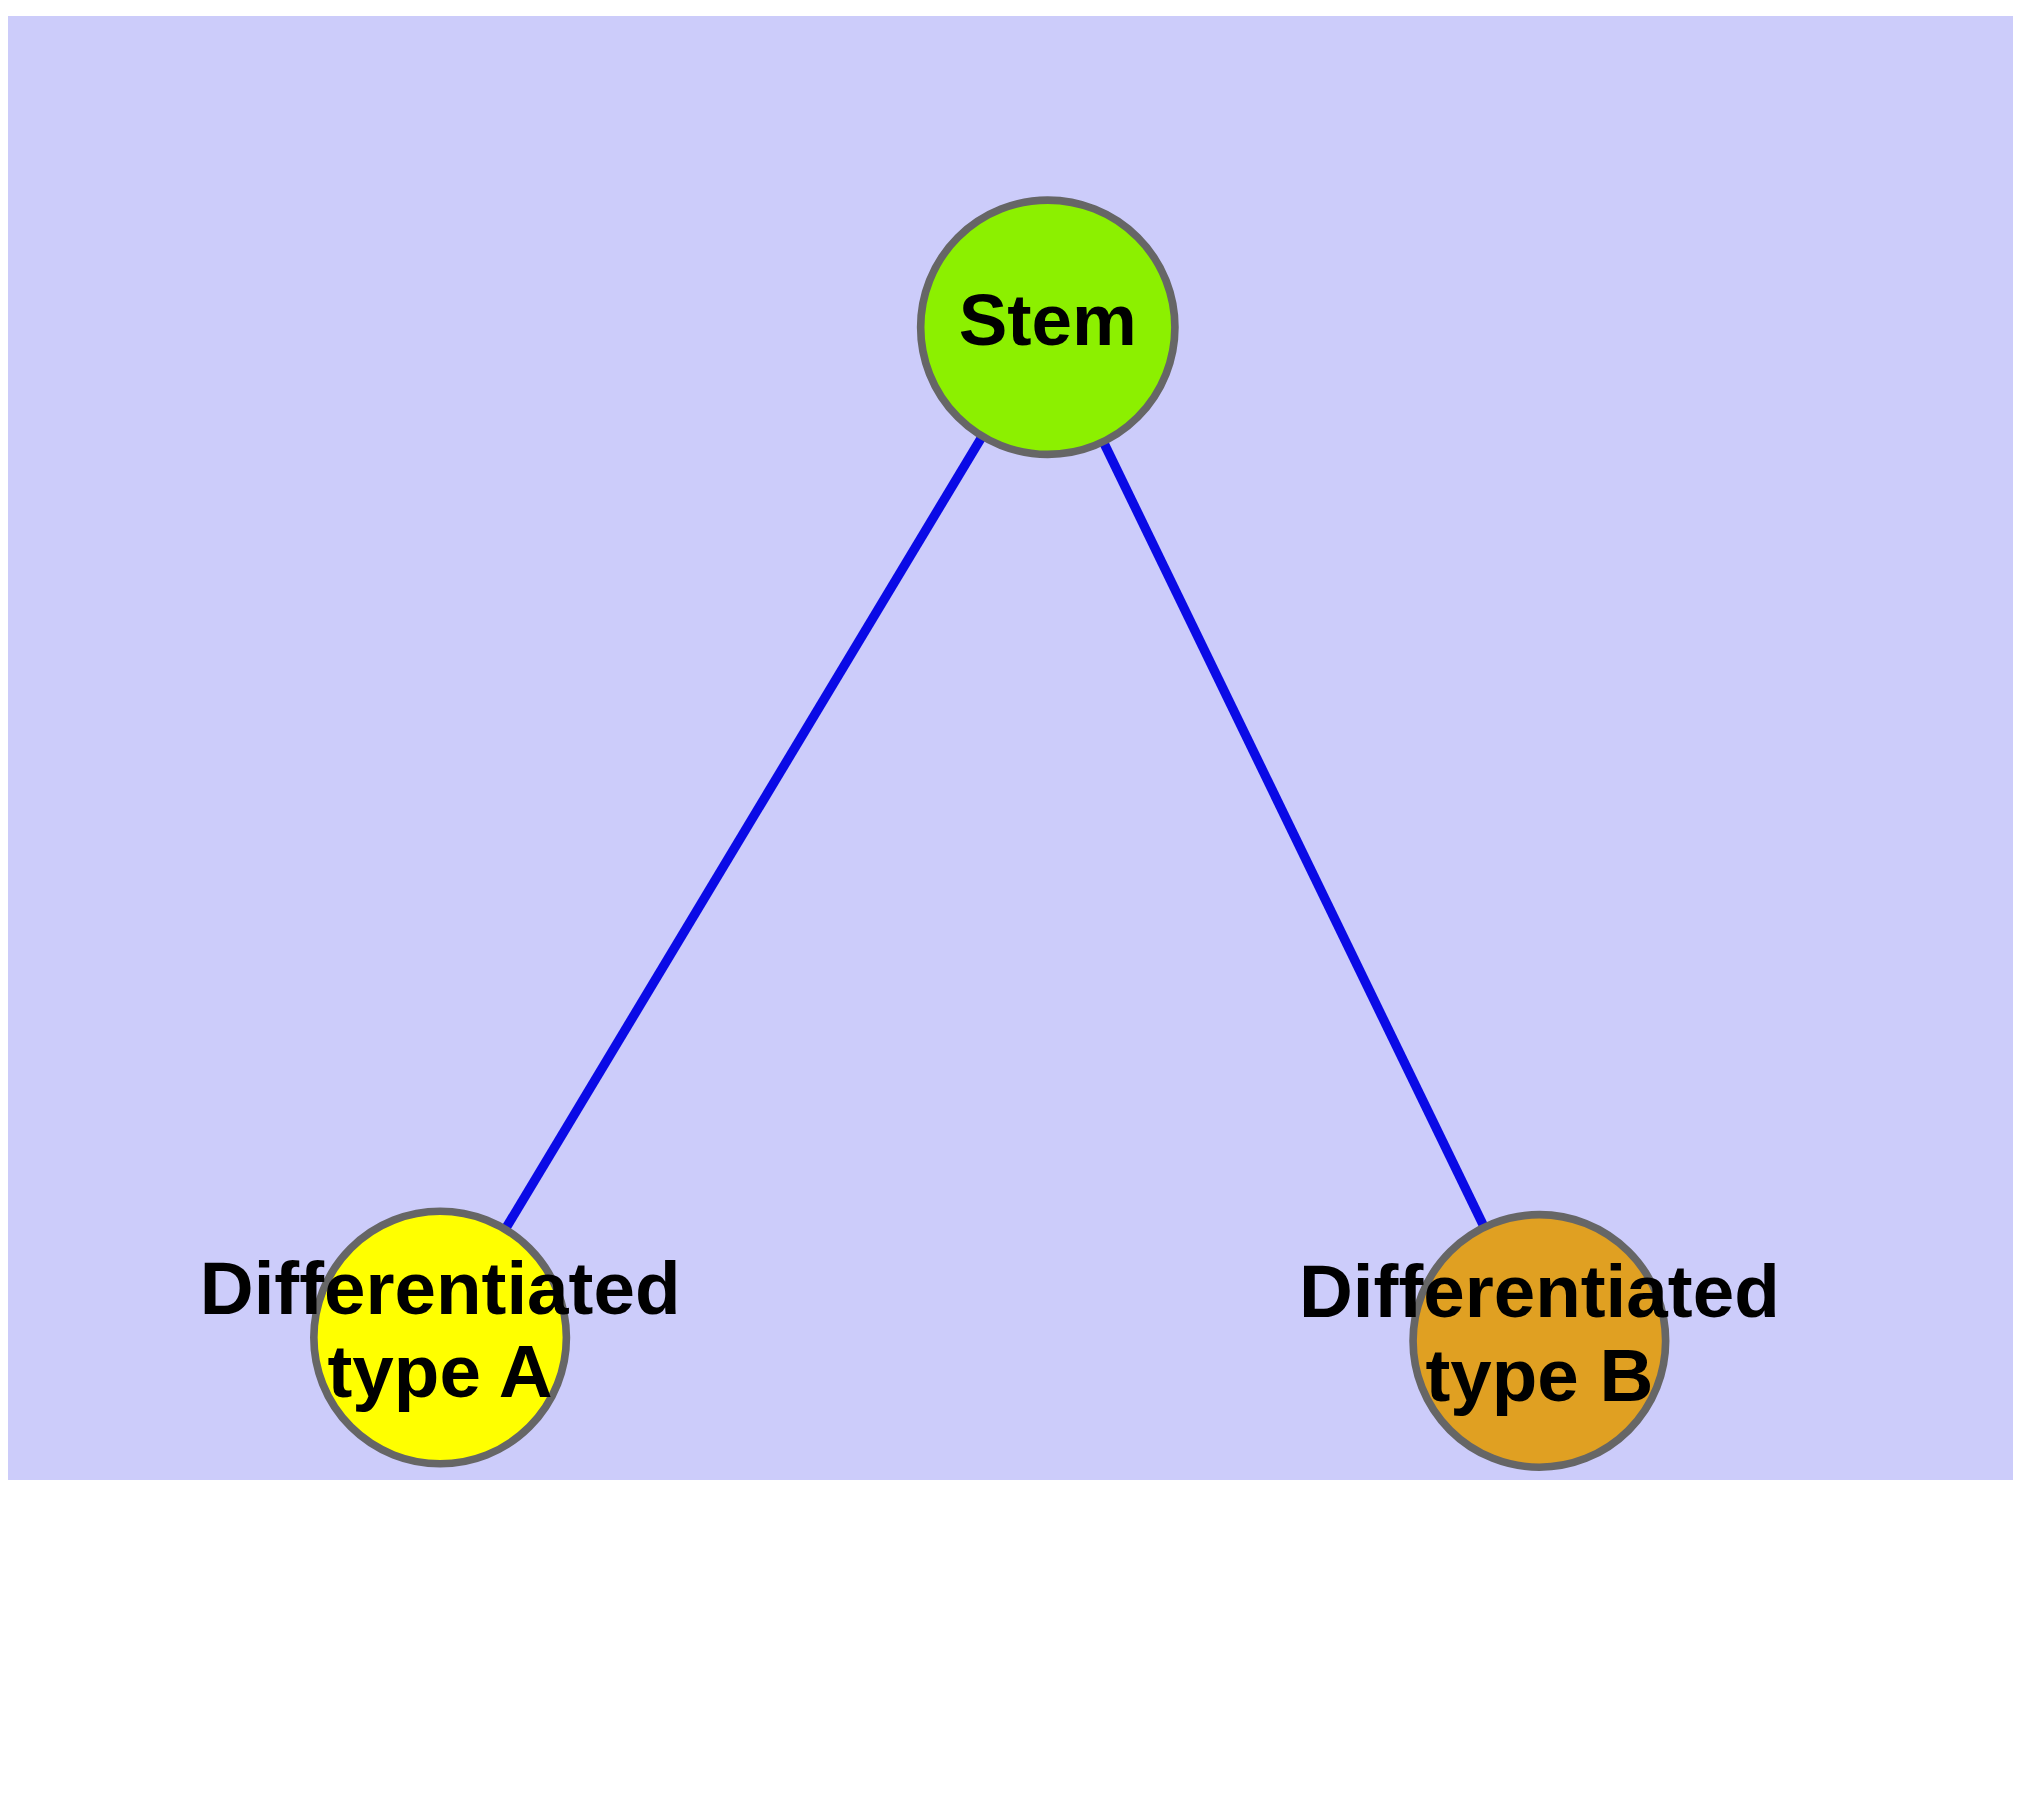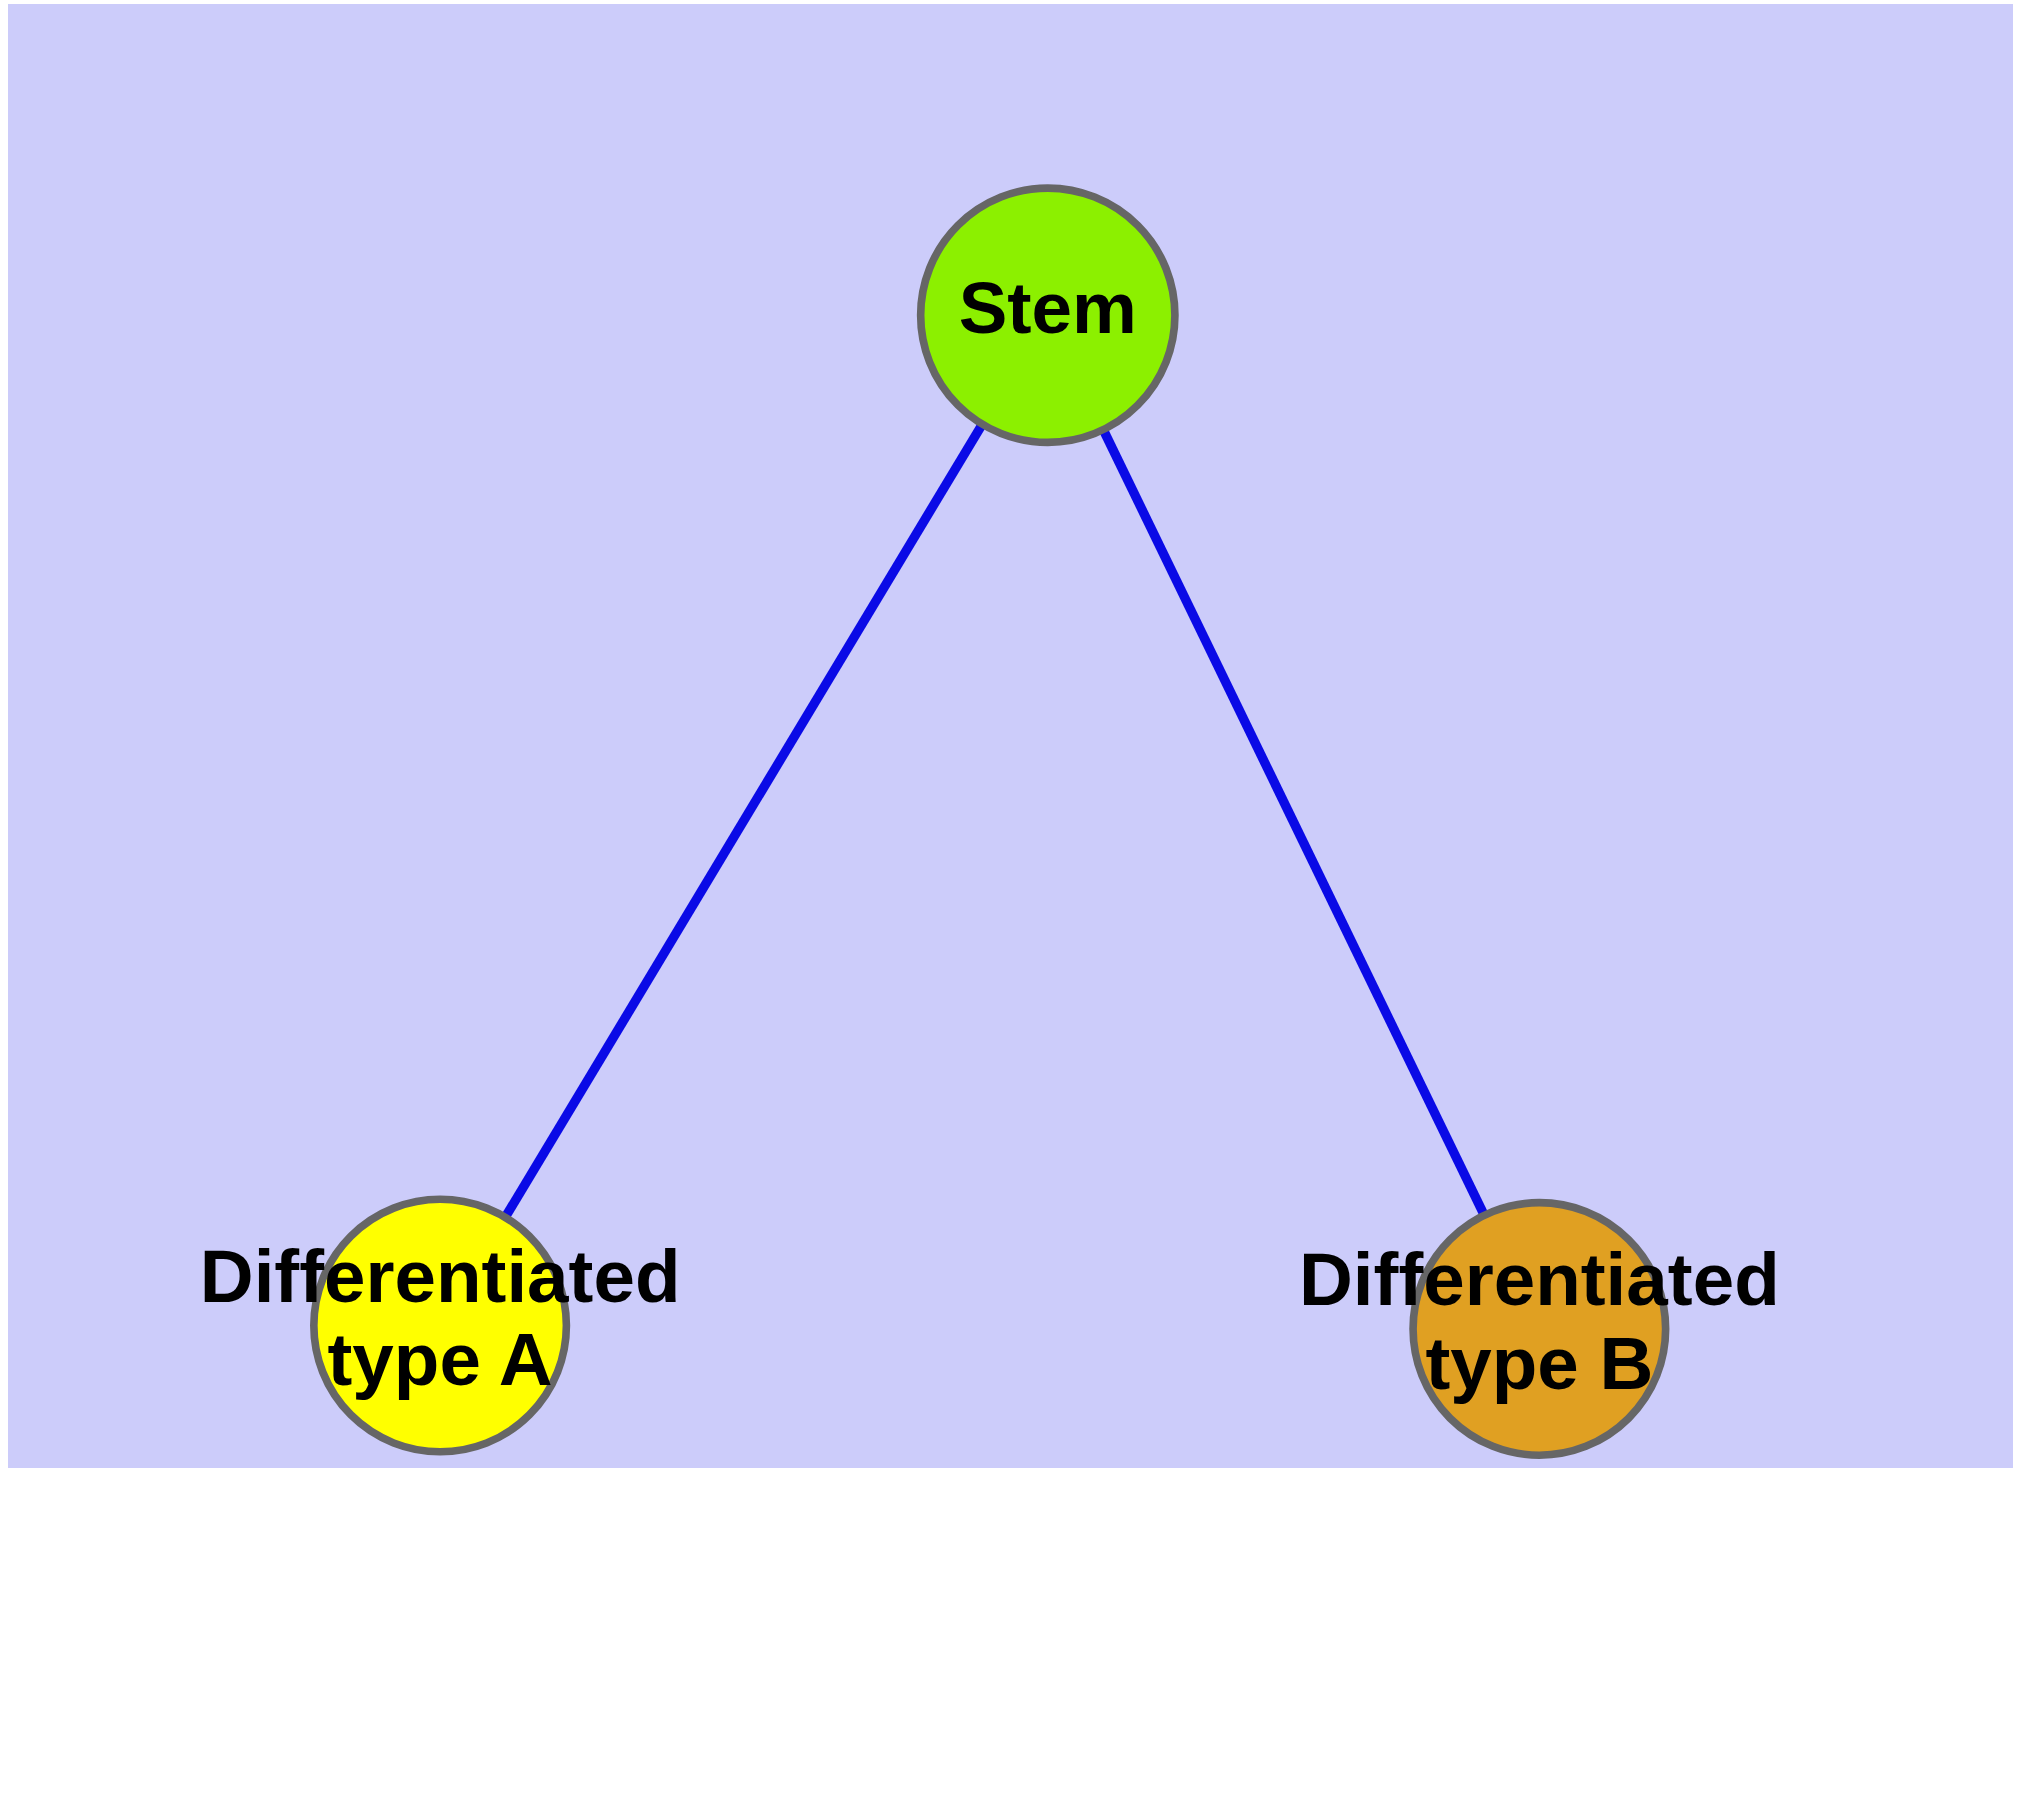"Stem" #stage { margin-top: none -> 12px }
